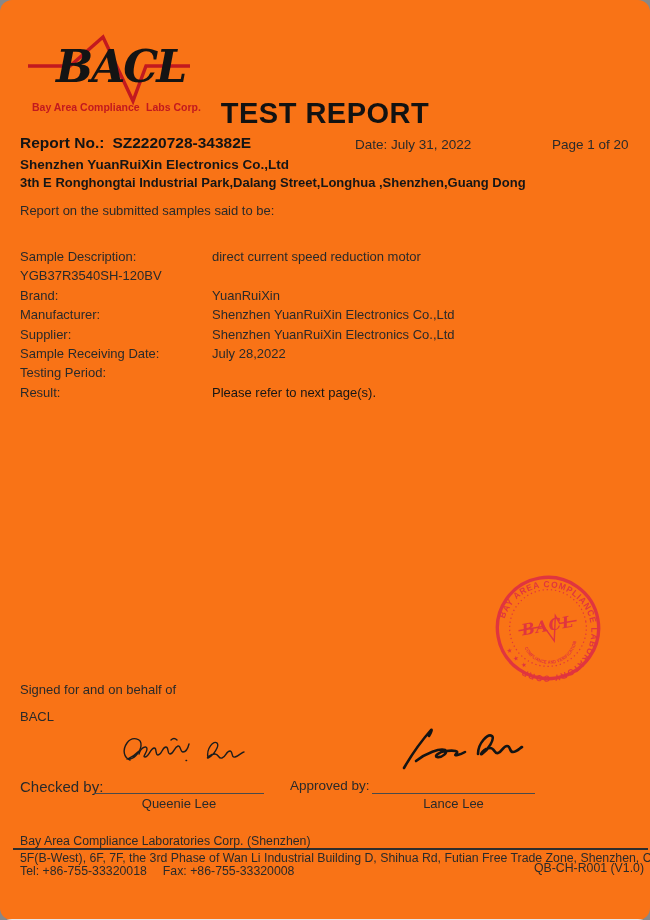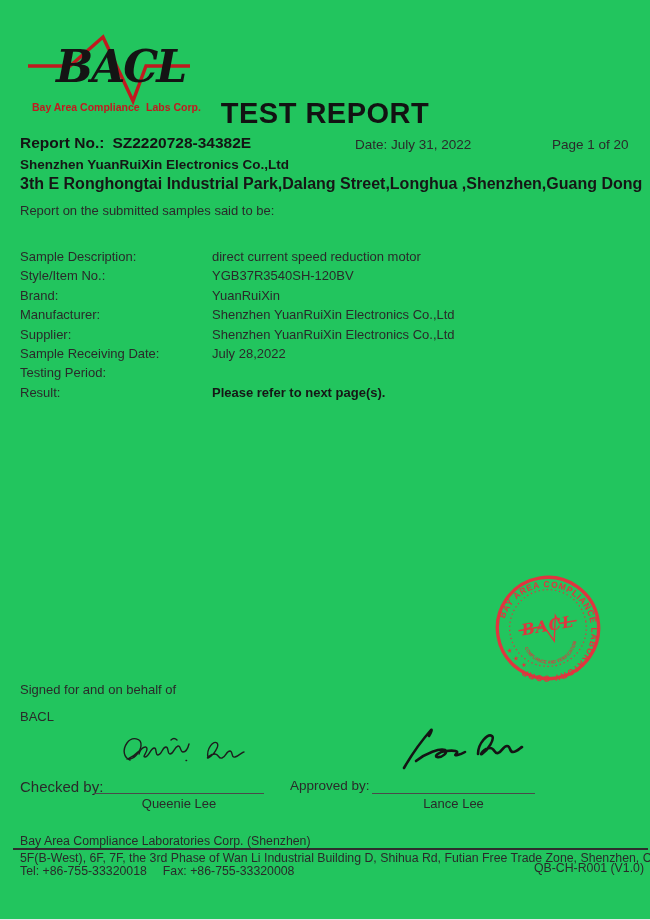"BACL" .page { background: #22c55e -> #f97316; border-radius: none -> 12px }
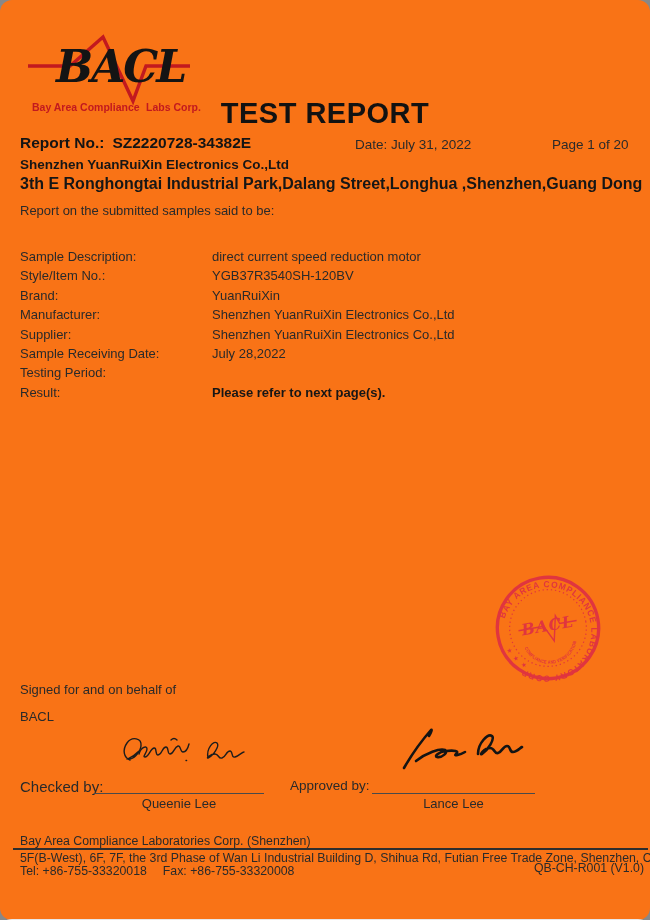"3th E Ronghongtai Industrial Park,Dalang" .company2 { font-size: 16px -> 13px }
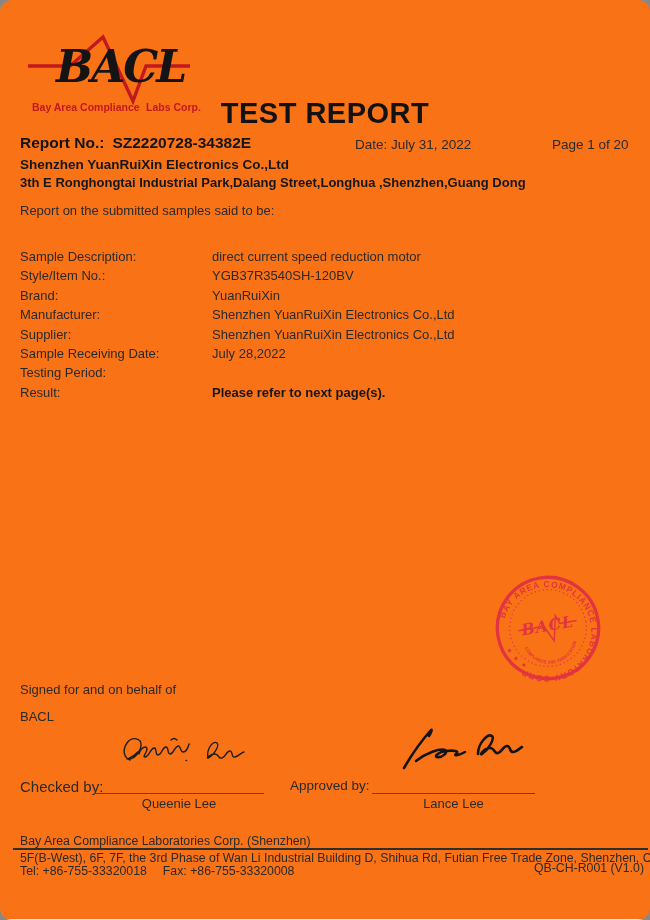"Style/Item No.:" span.lbl { html: <span>Style/Item No.:</span> -> none }
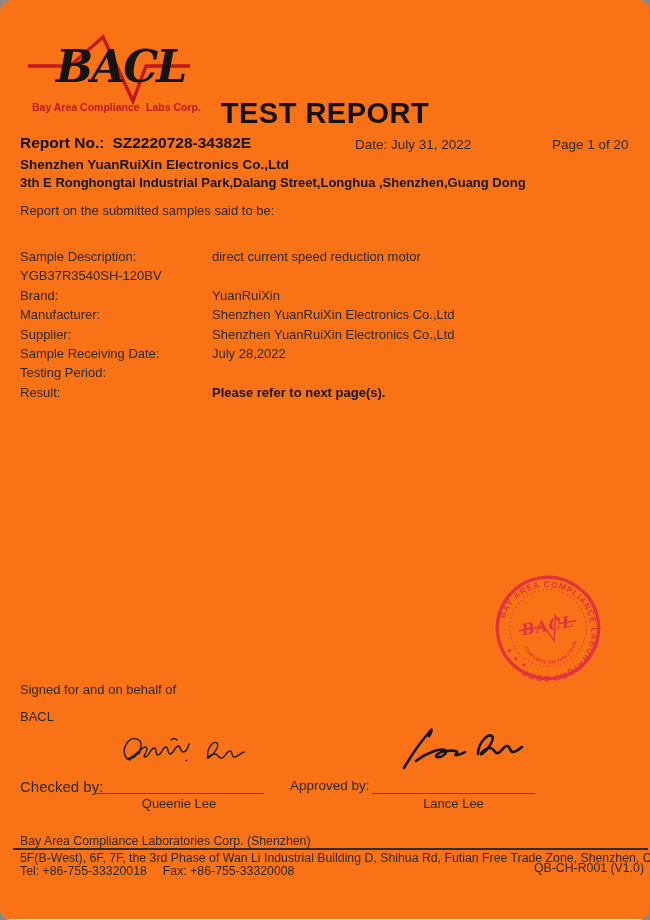"Please refer to next page(s)." .row .val.boldval { font-weight: bold -> normal }
